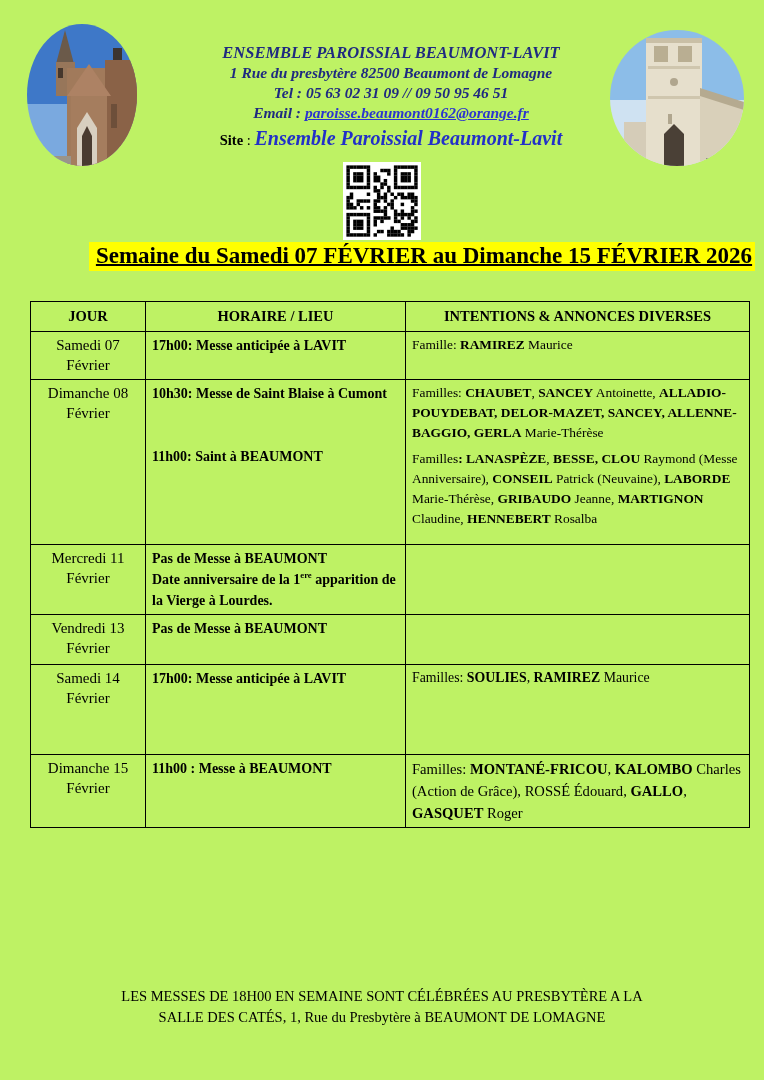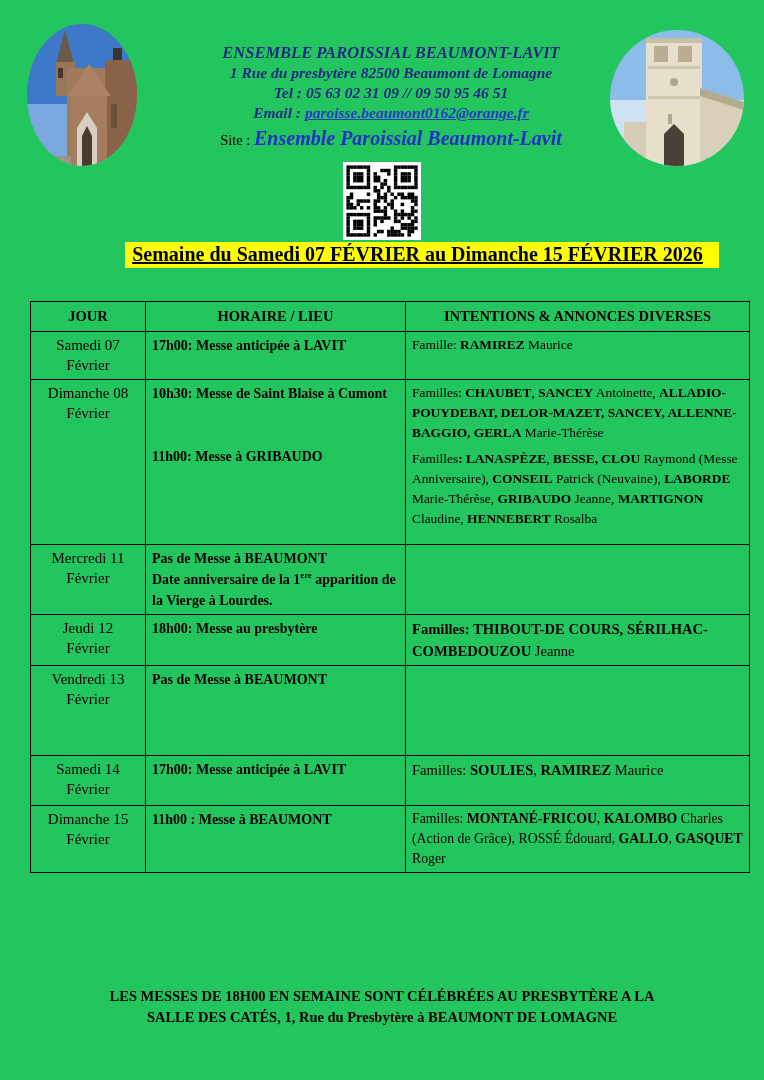"ENSEMBLE PAROISSIAL BEAUMONT-LAVIT" .page { background: #22c55e -> #bef264 }
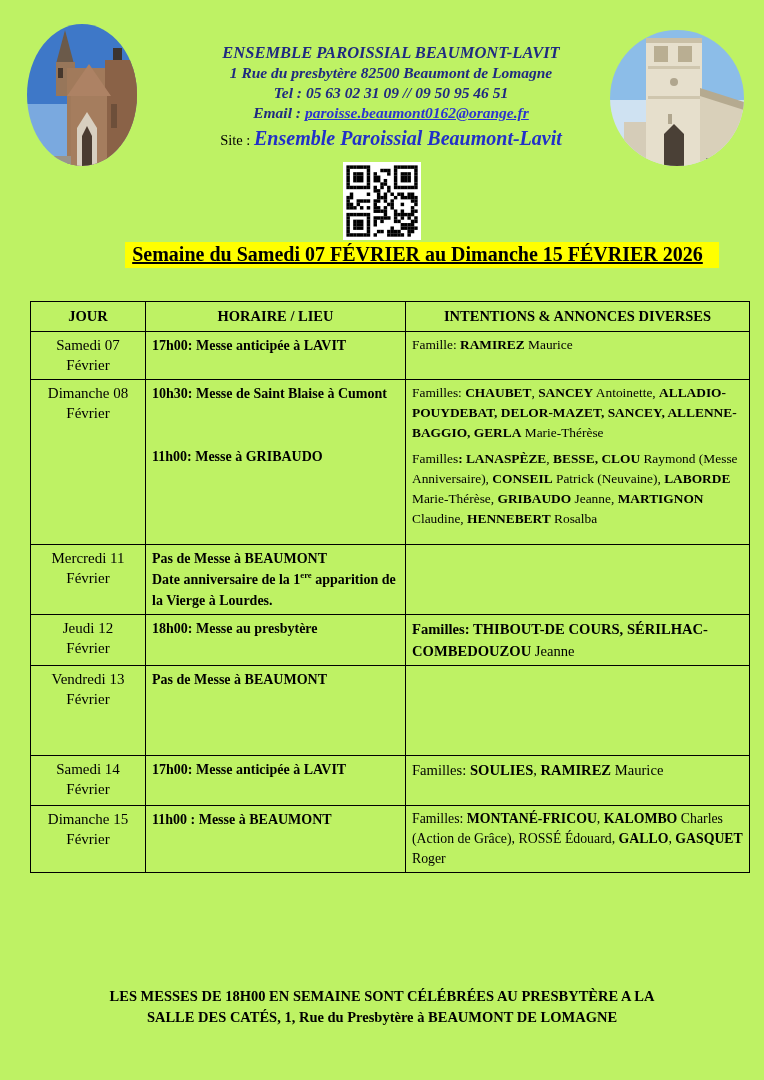"Site" .site-label { font-weight: normal -> bold }
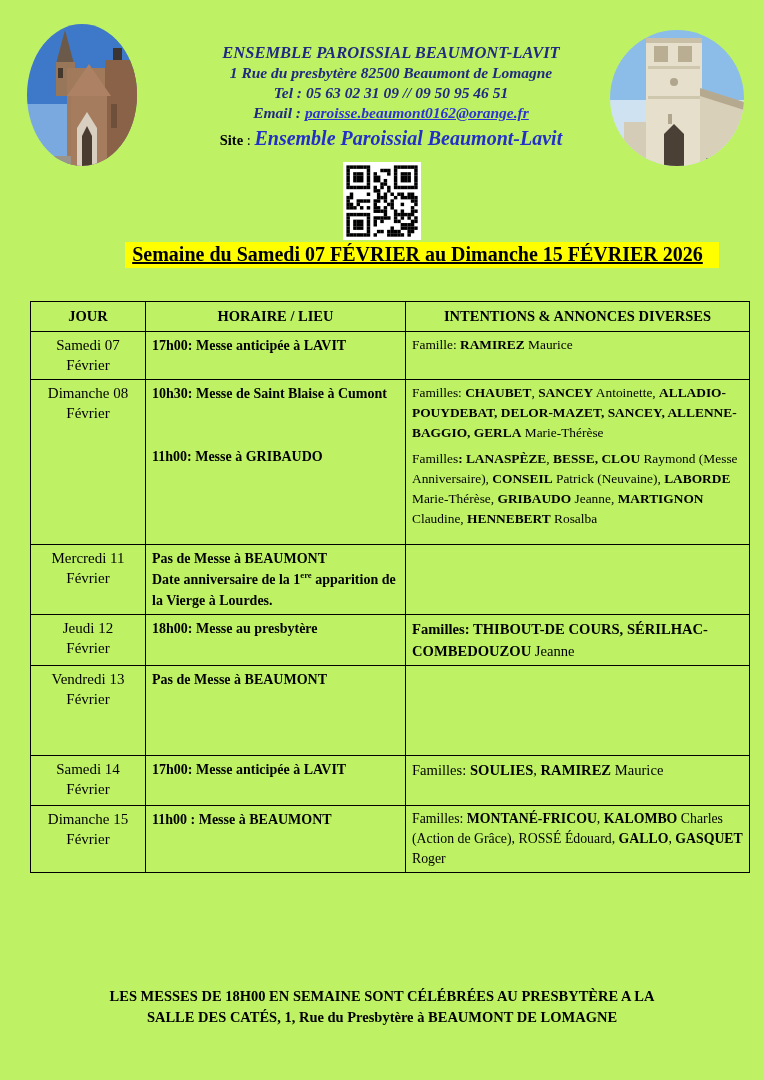"Semaine du Samedi 07 FÉVRIER" .banner { font-size: 20px -> 23px; padding: 1px 16px 2px 7px -> 1px 3px 2px 7px }
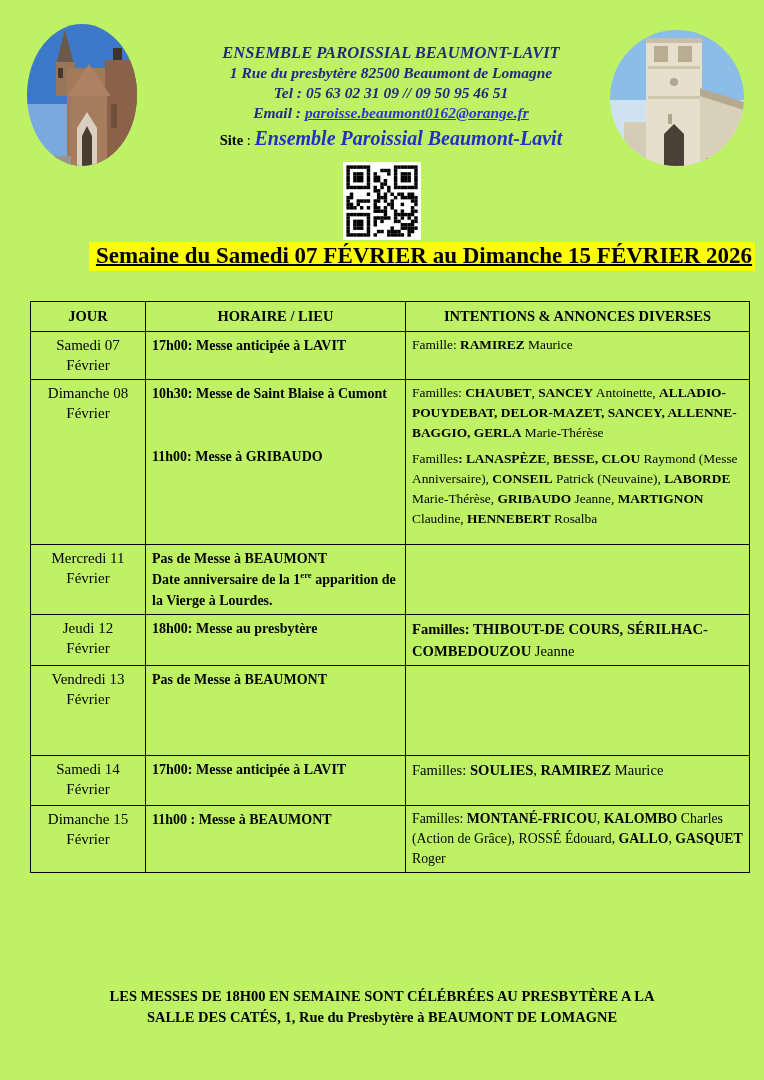"11h00: Messe à GRIBAUDO" span.b { text: Messe à GRIBAUDO -> Saint à BEAUMONT }
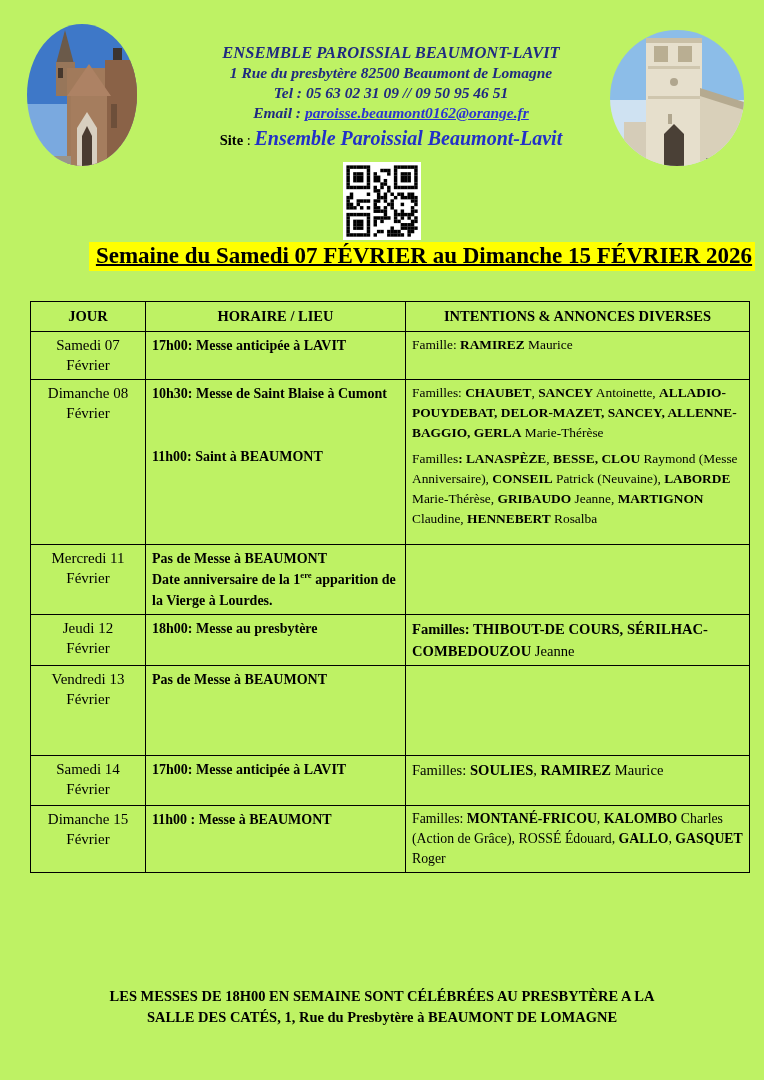"Jeudi 12" tr { html: <tr> <td> <div>Jeudi 12</div> <div>Février</div> </td> <td> <div><span>18h00: Messe au presbytère</span></div> </td> <td> <div><span>Familles: THIBOUT-DE COURS, SÉRILHAC-COMBEDOUZOU</span><span> Jeanne</span></div> </td> </tr> -> none }
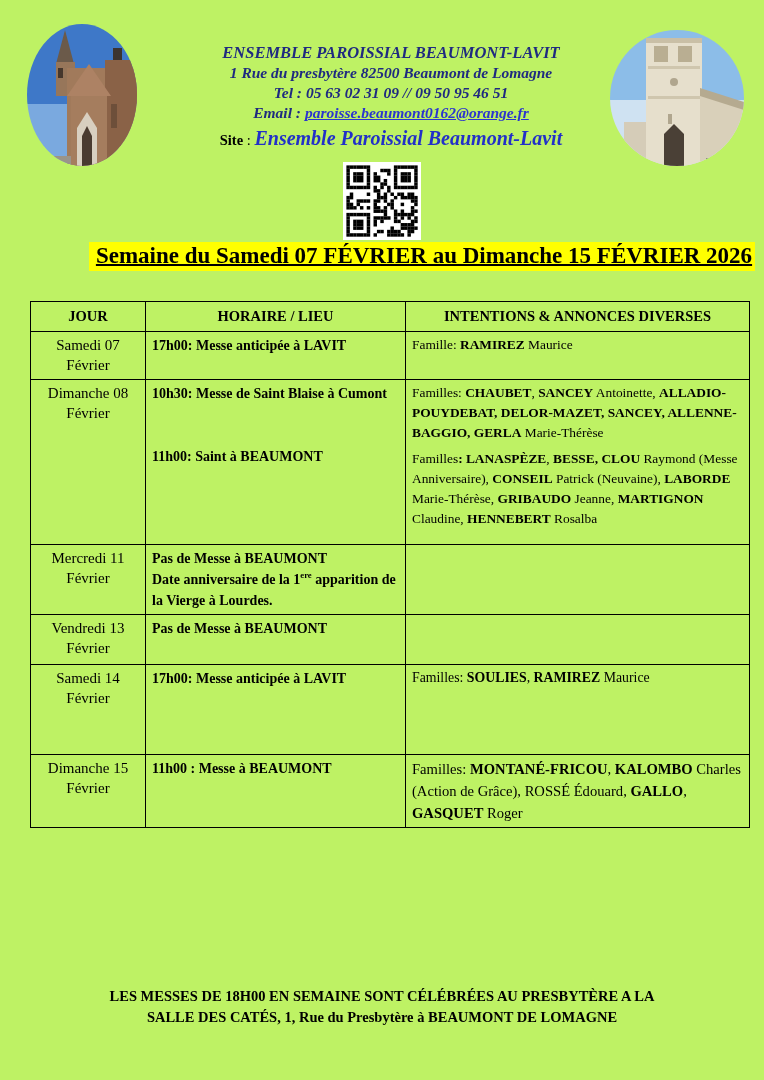"LES MESSES DE 18H00 EN" .footer { font-weight: bold -> normal }
